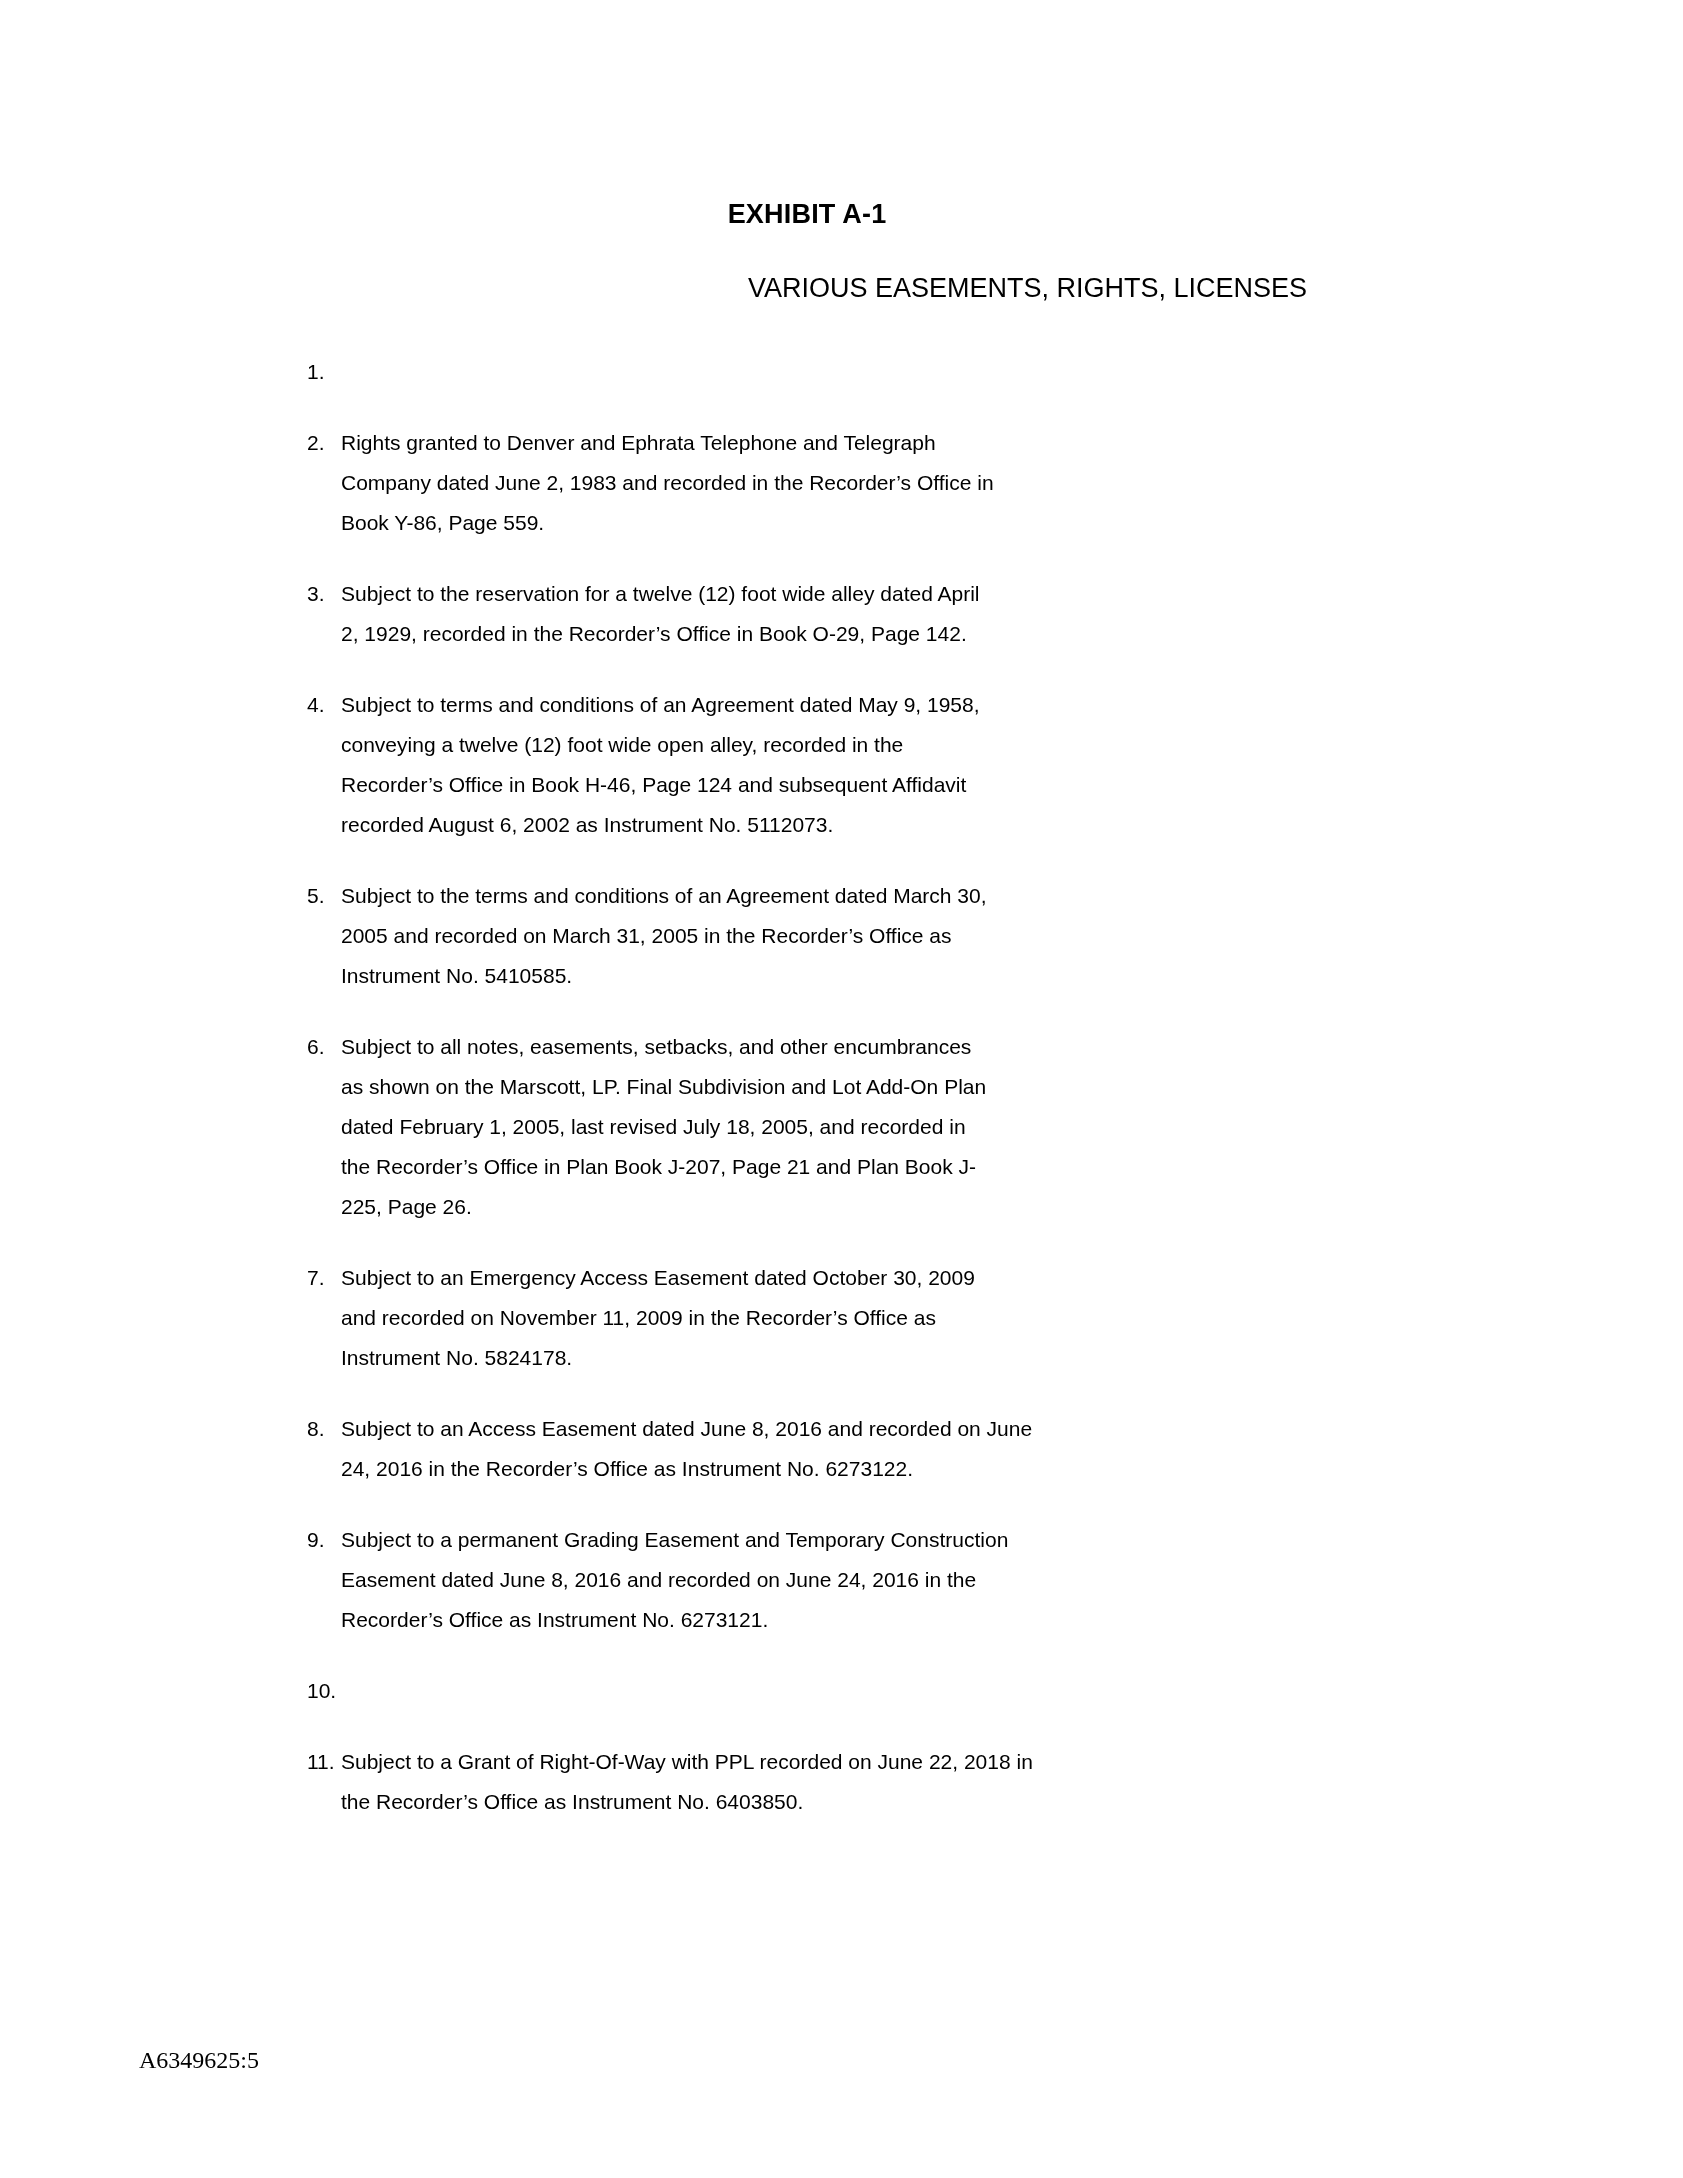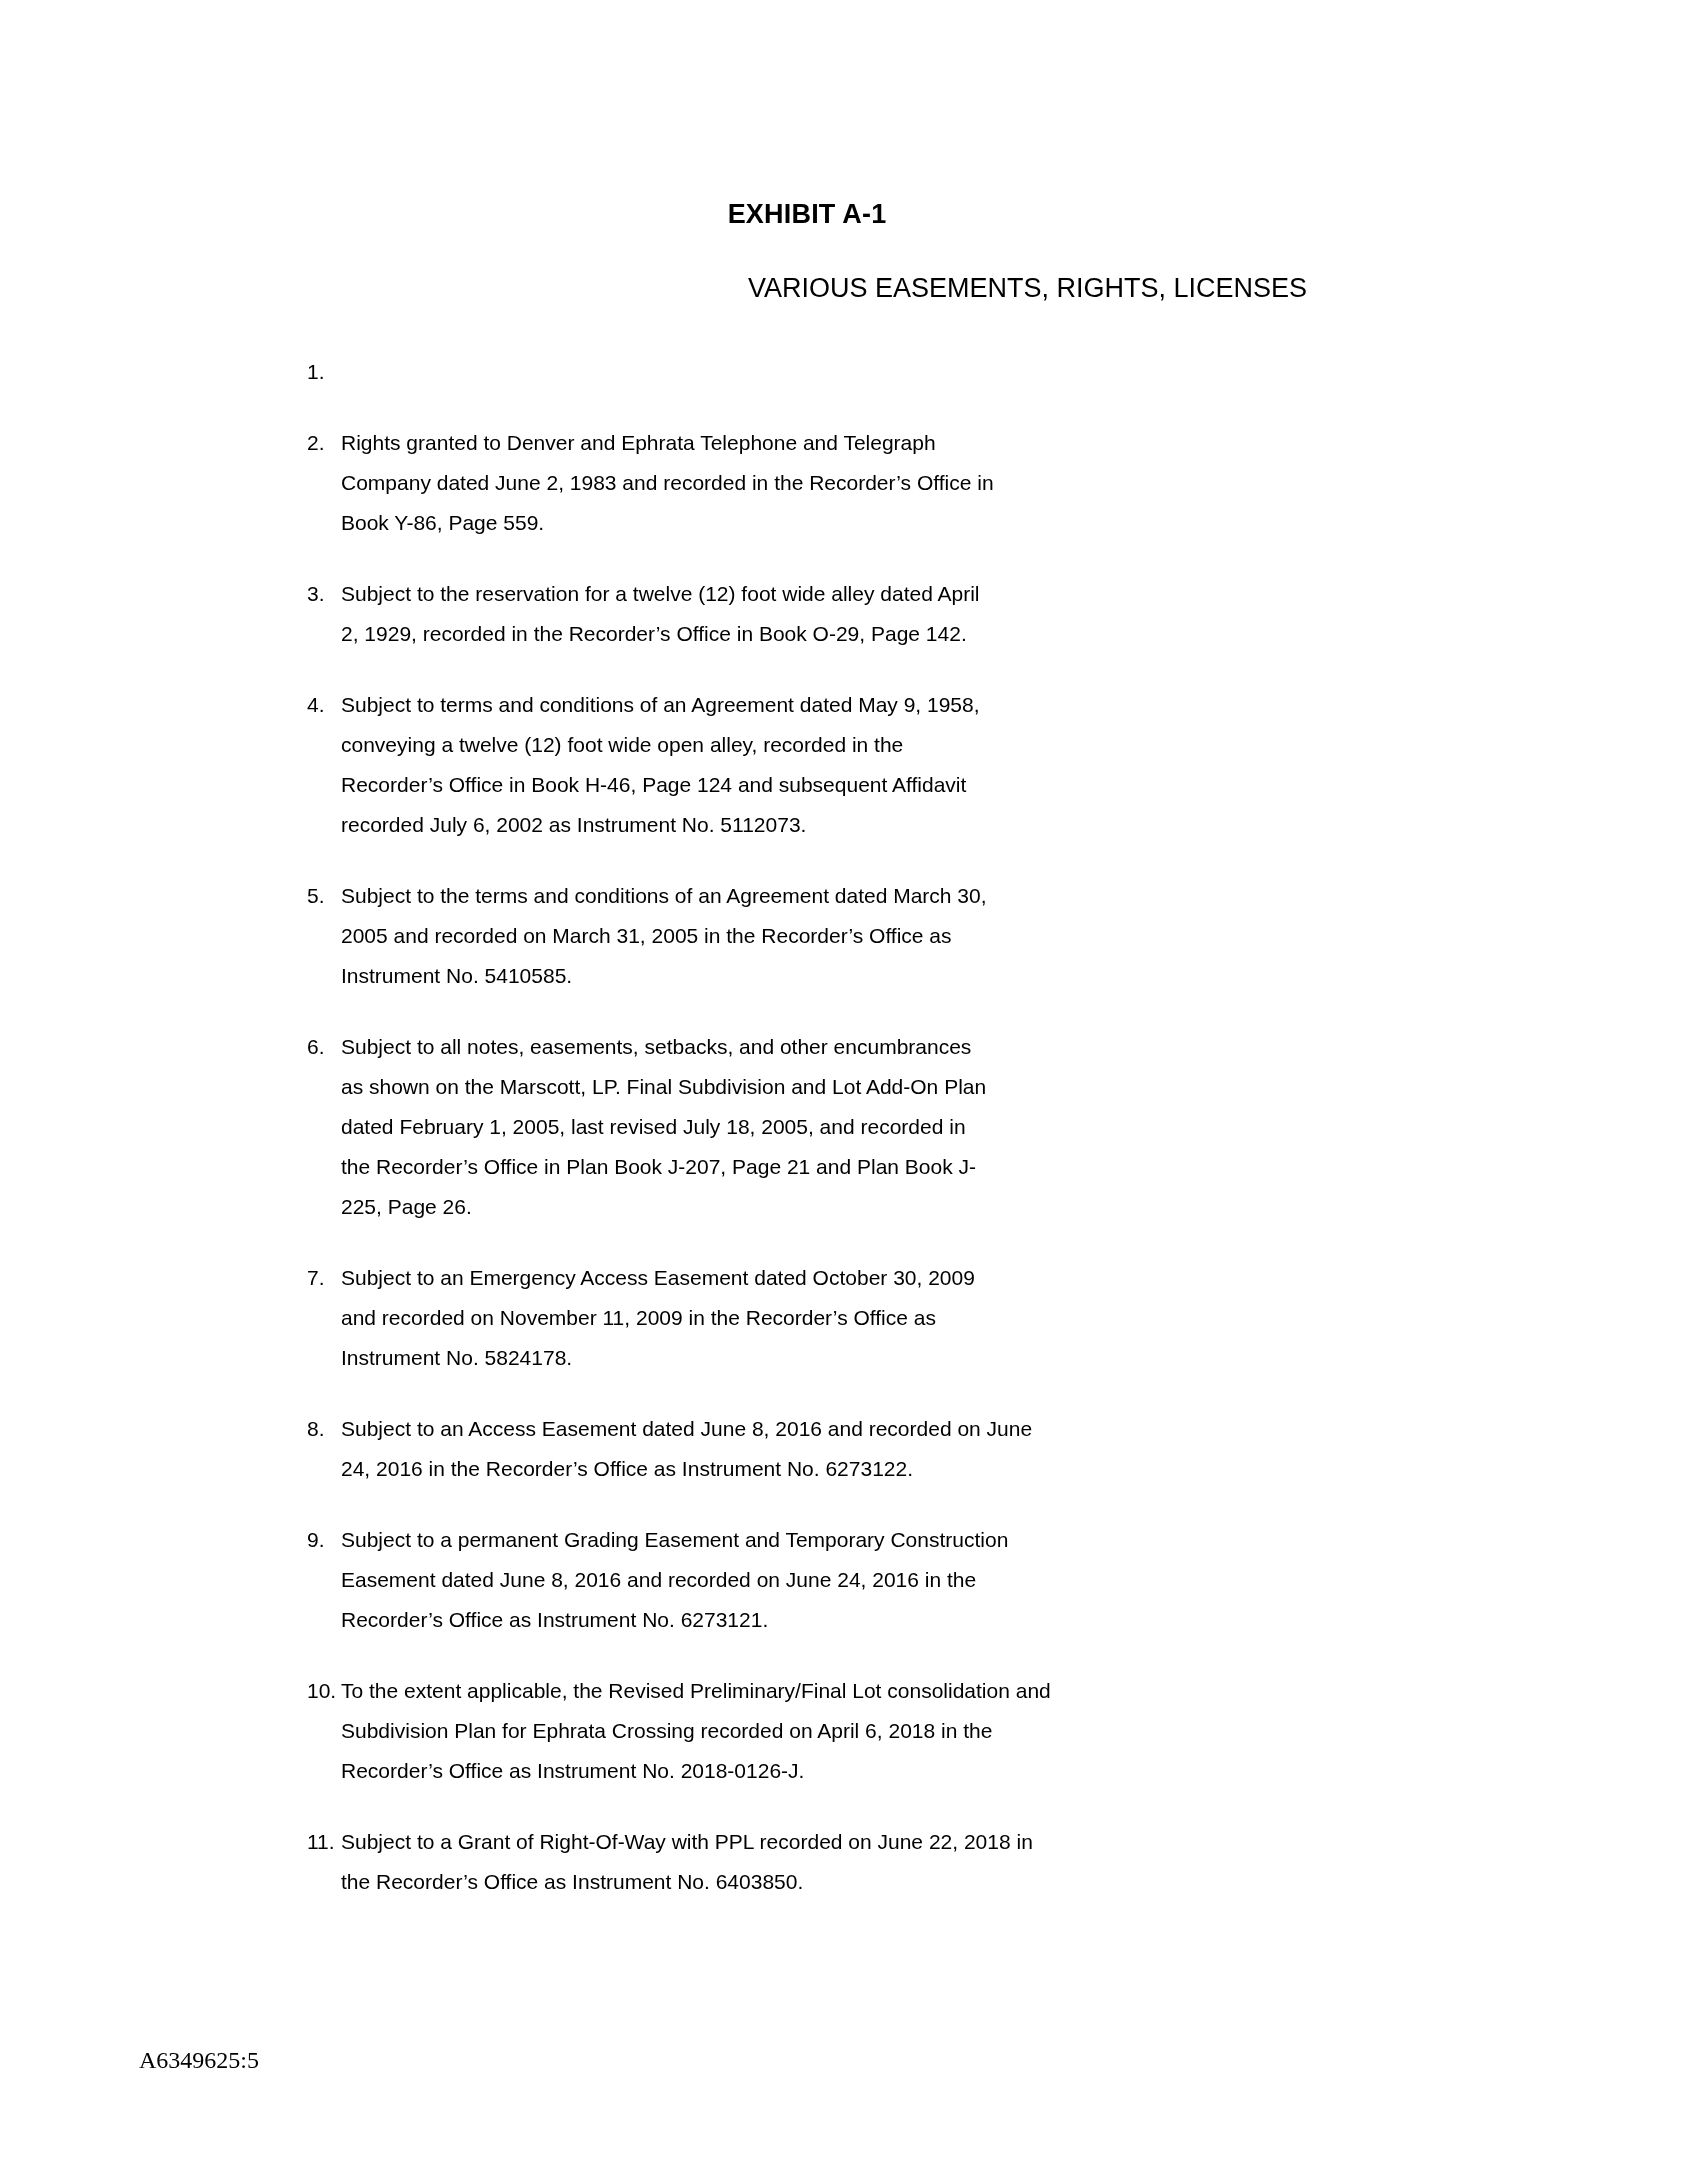"Subject to terms and conditions" div.text { text: July -> August }
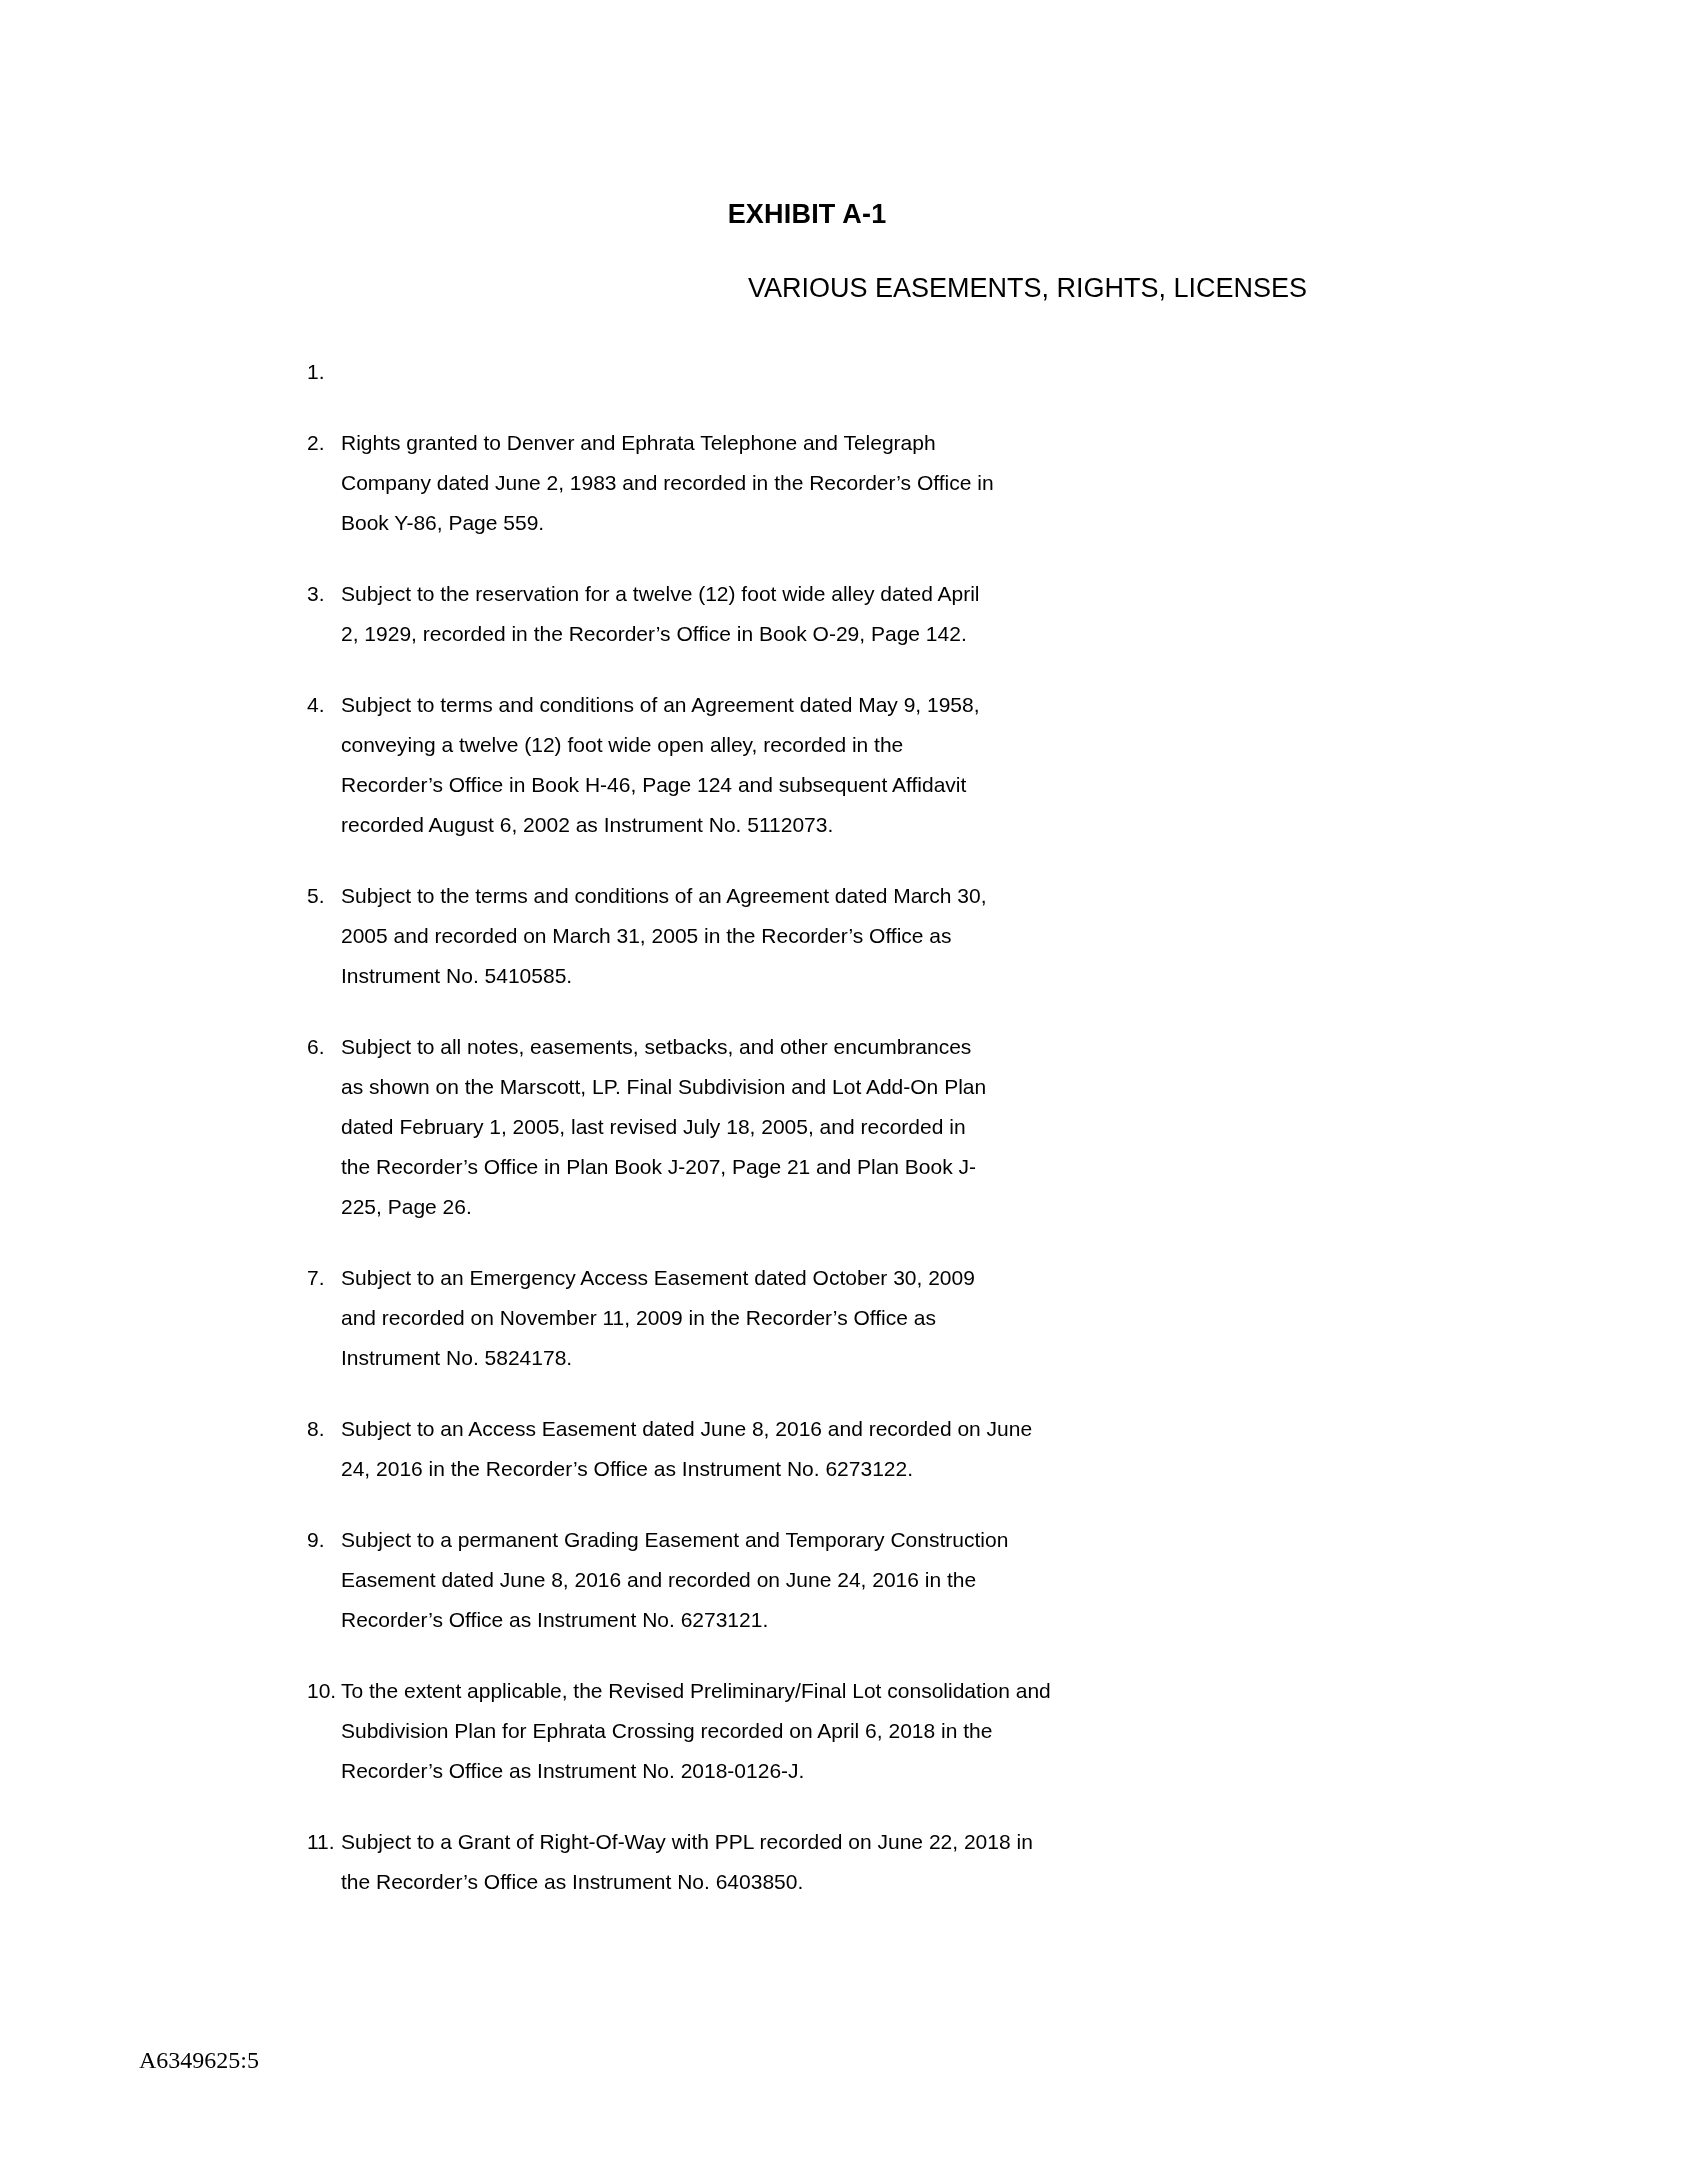"To the extent applicable, the" div.text { html: <div>To the extent applicable, the Revised Preliminary/Final Lot consolidation and Subdivision Plan for Ephrata Crossing recorded on April 6, 2018 in the Recorder’s Office as Instrument No. 2018-0126-J.</div> -> none }
